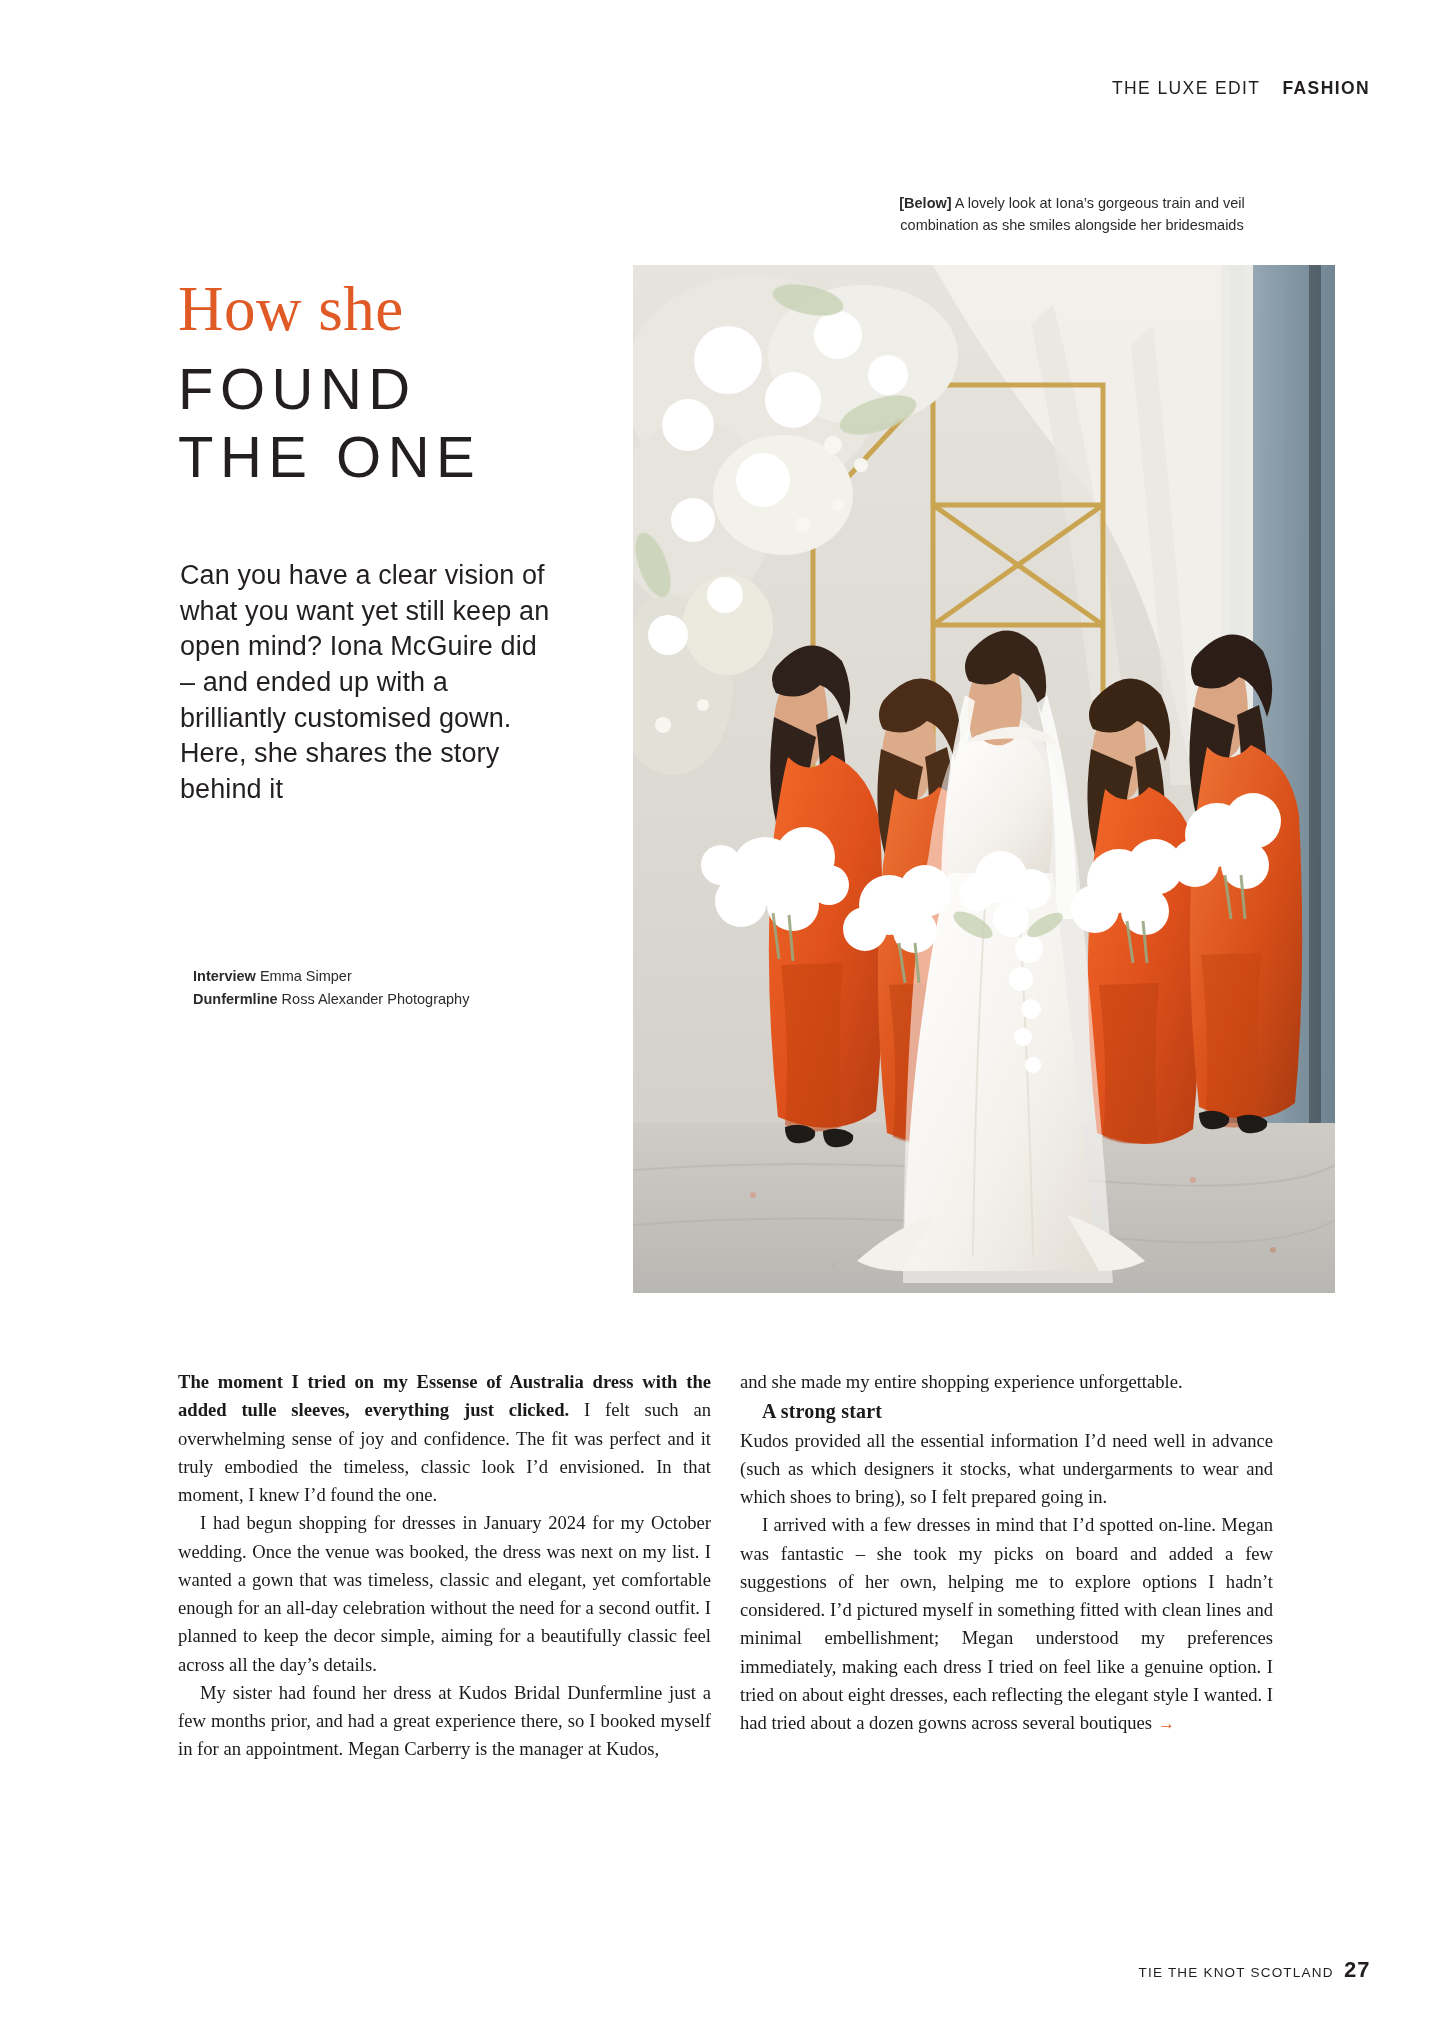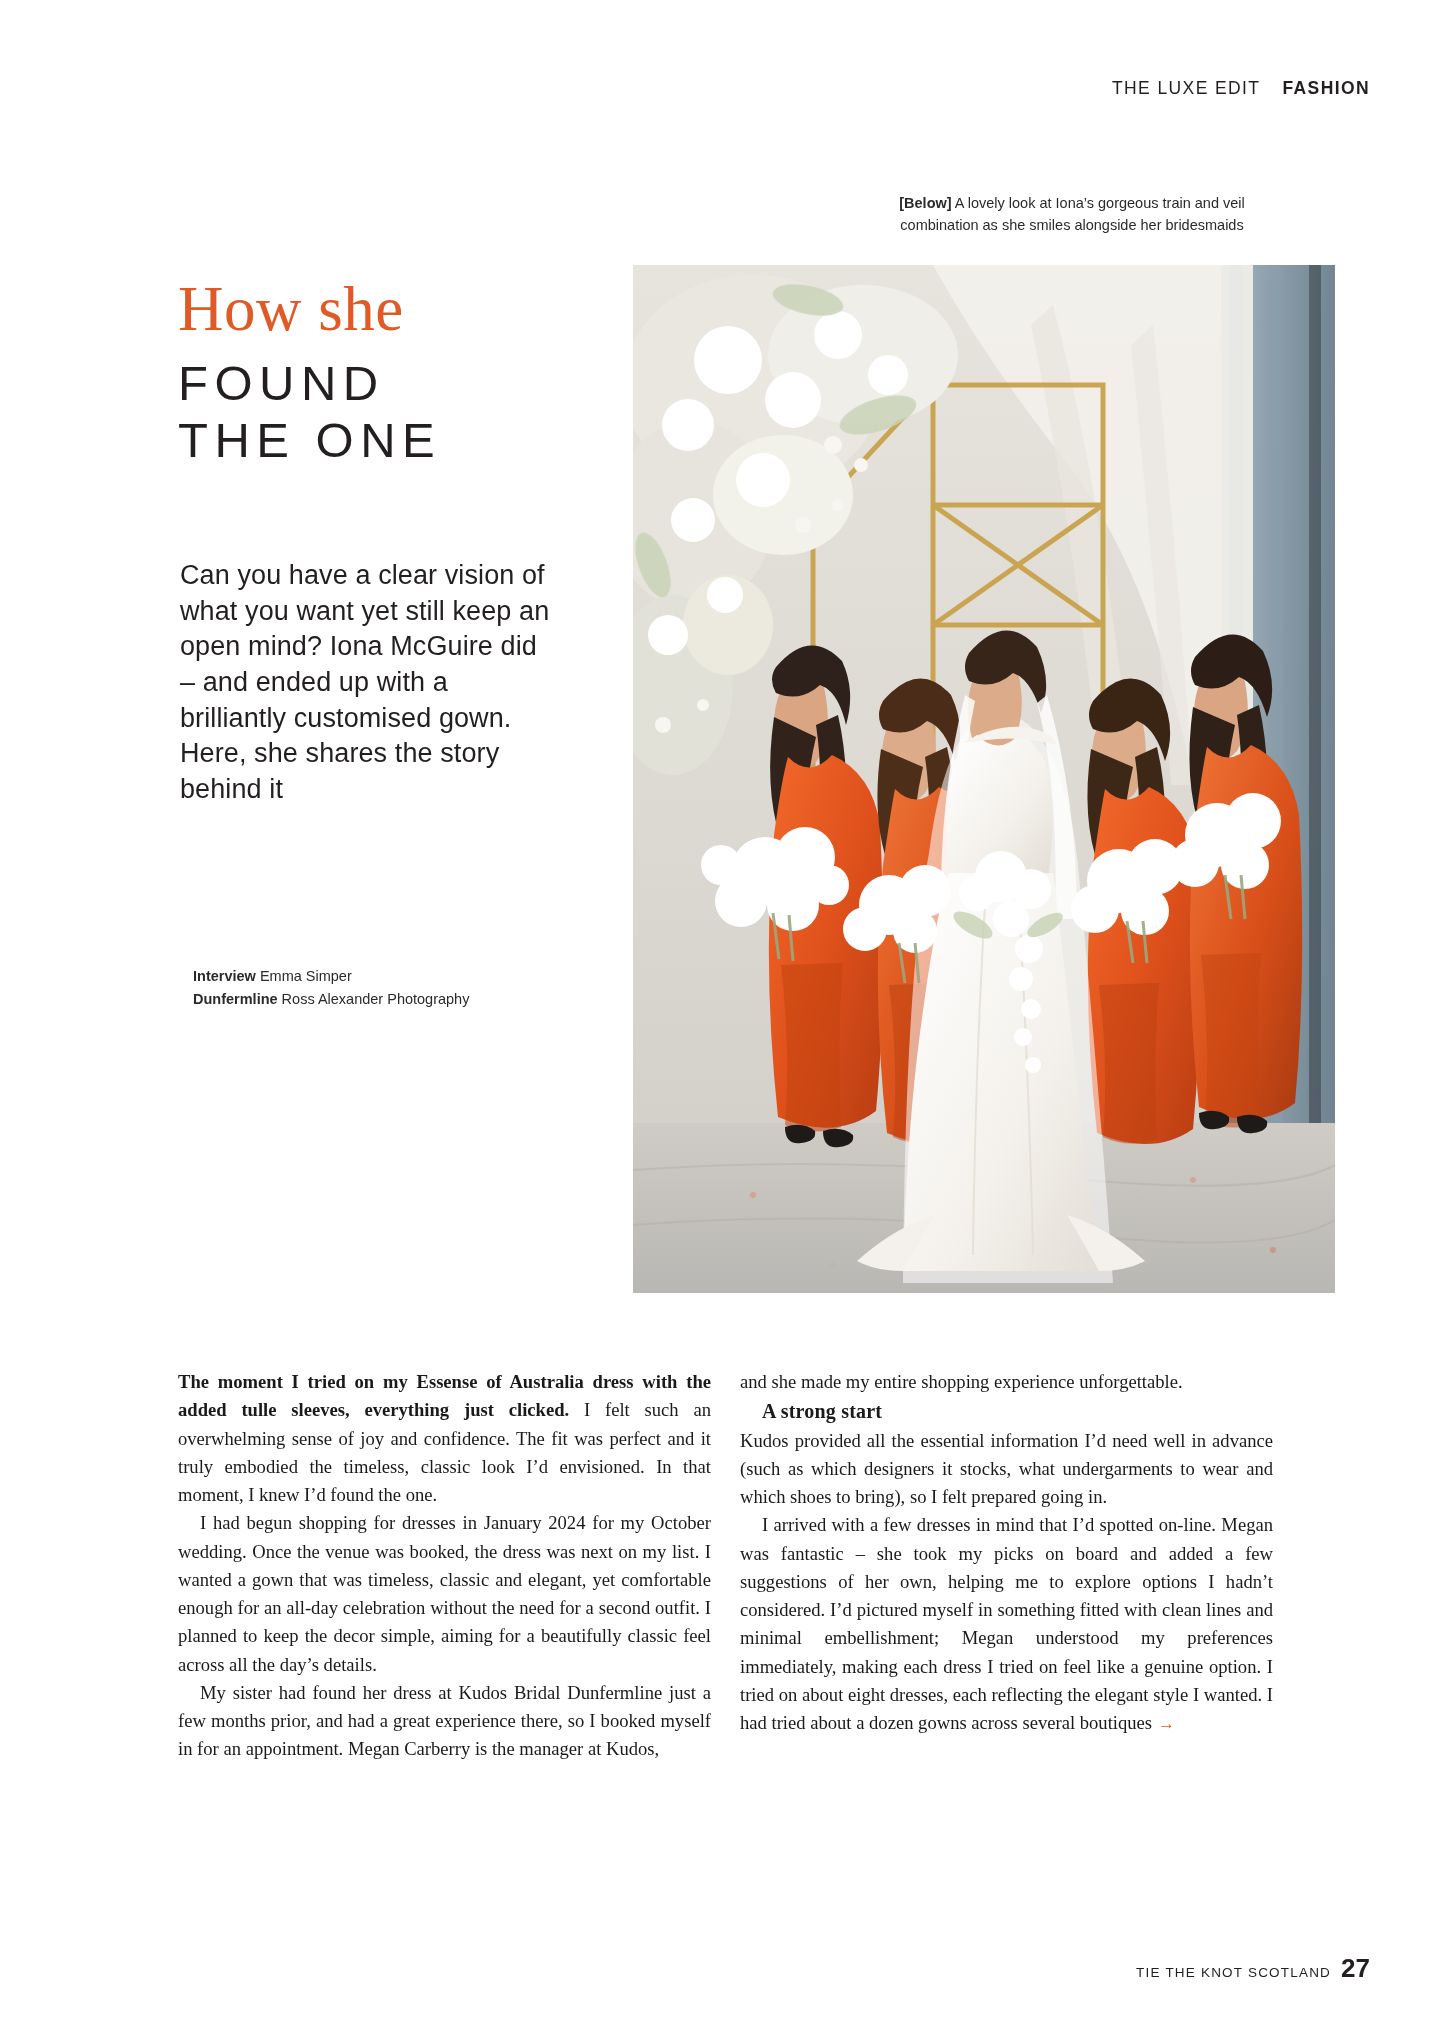"FOUND" .headline .line2, .headline .line3 { font-size: 49px -> 58px }
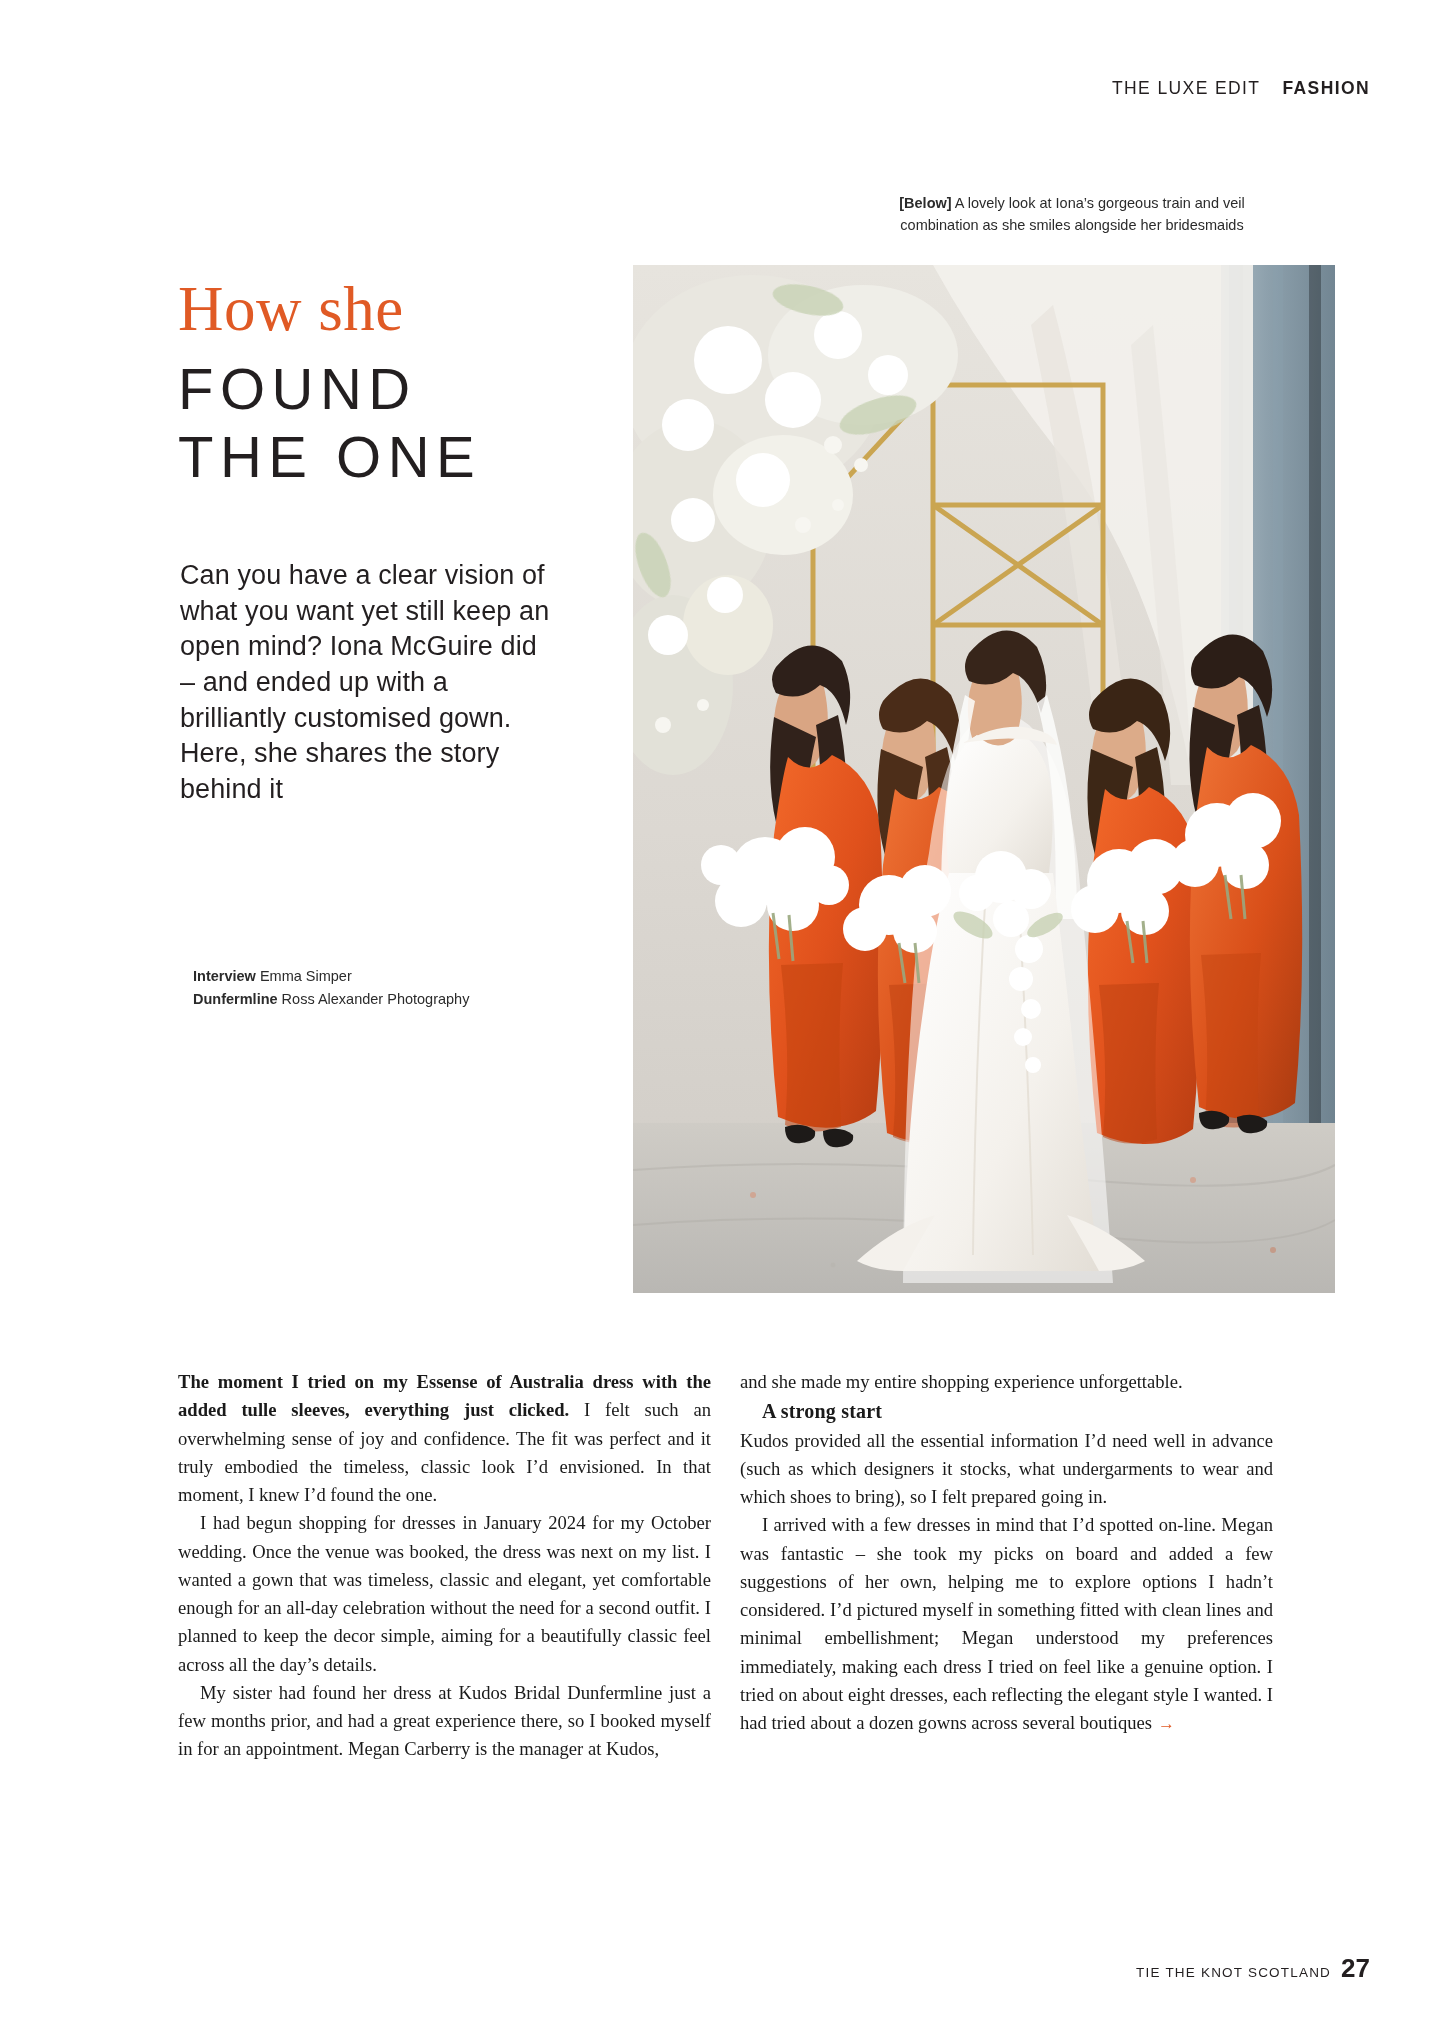"27" .folio .num { font-family: none -> Liberation Mono, monospace; font-size: 26px -> 22px }
